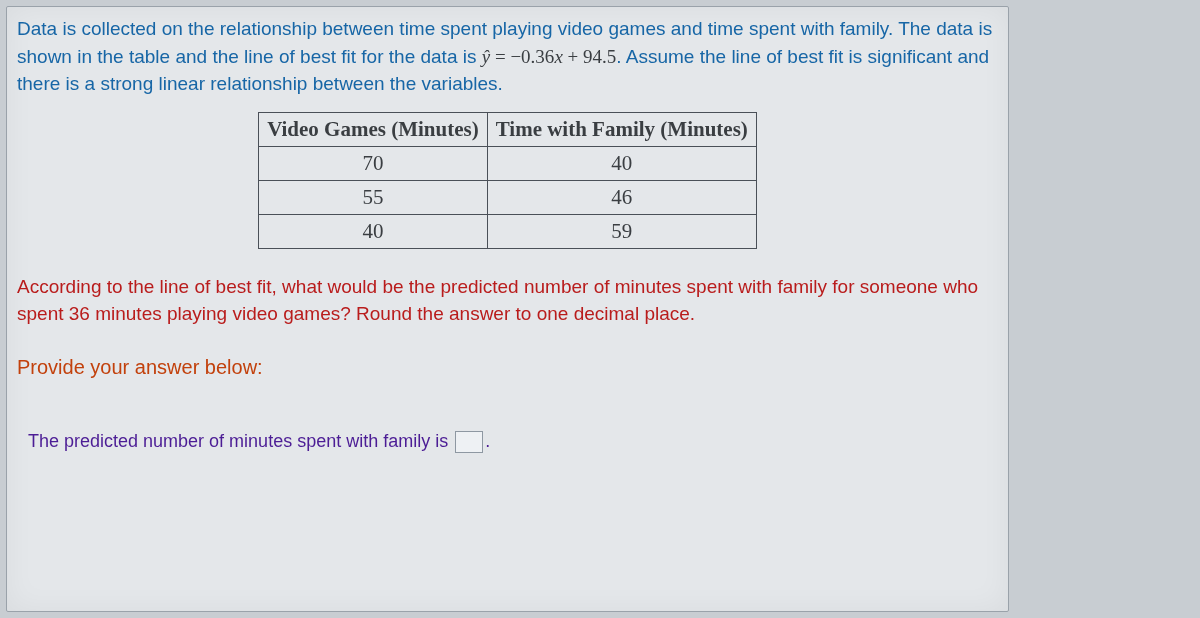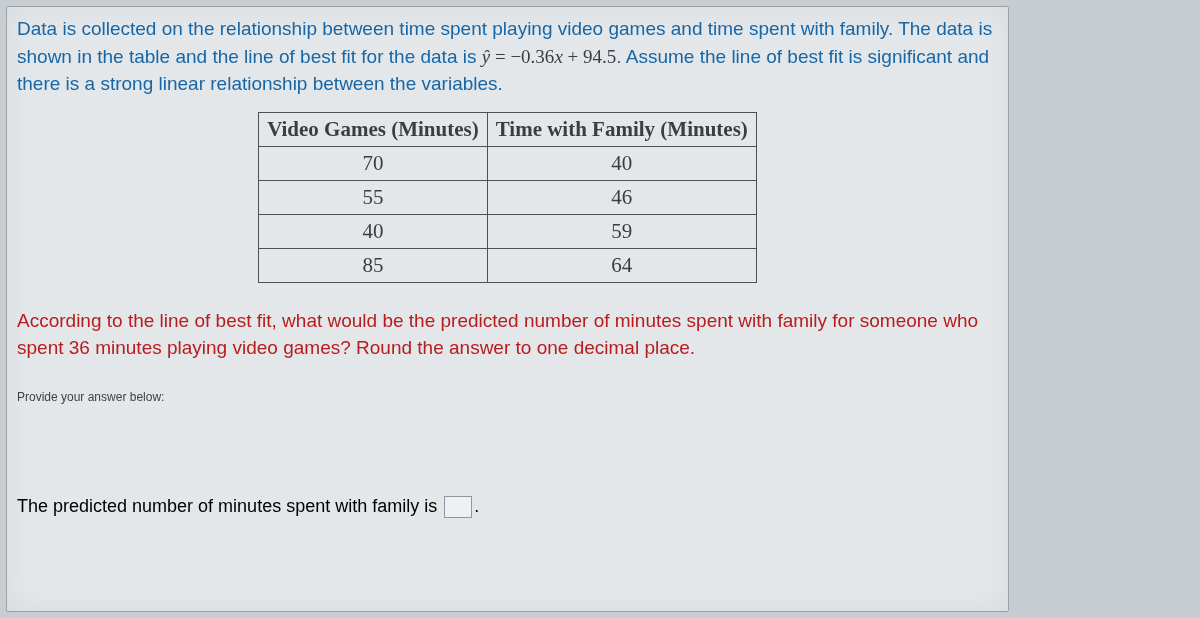"85" tr { html: <tr> <td>85</td> <td>64</td> </tr> -> none }
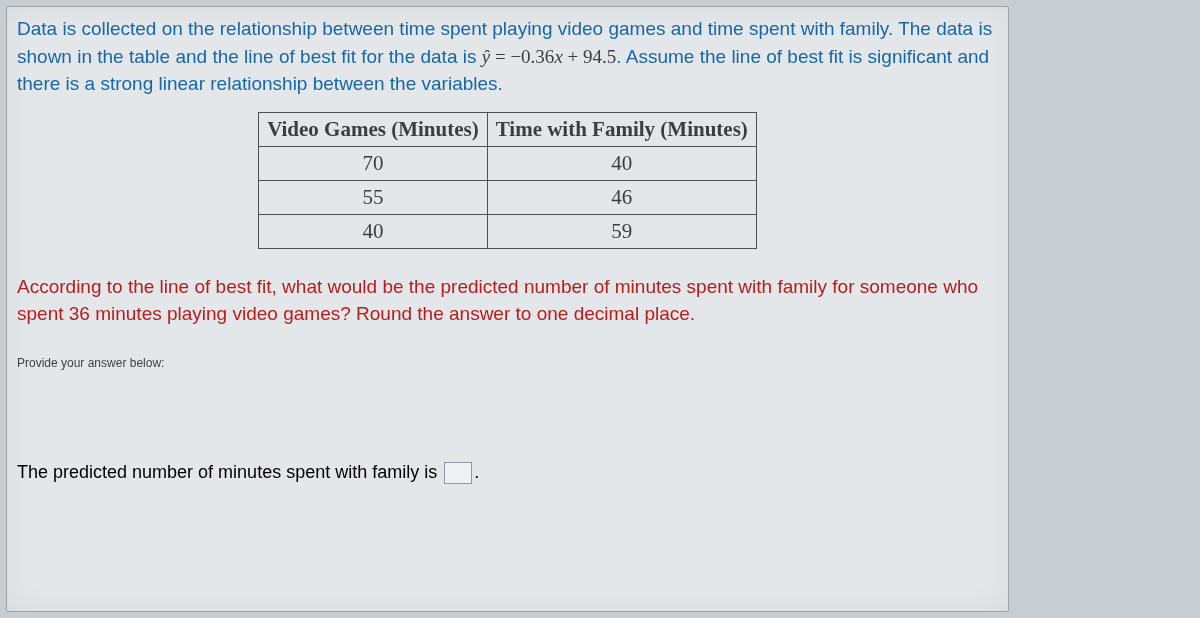"Provide your answer below:" .prompt { color: #404040 -> #c2410c; font-size: 12px -> 20px; margin-bottom: 92px -> 52px }
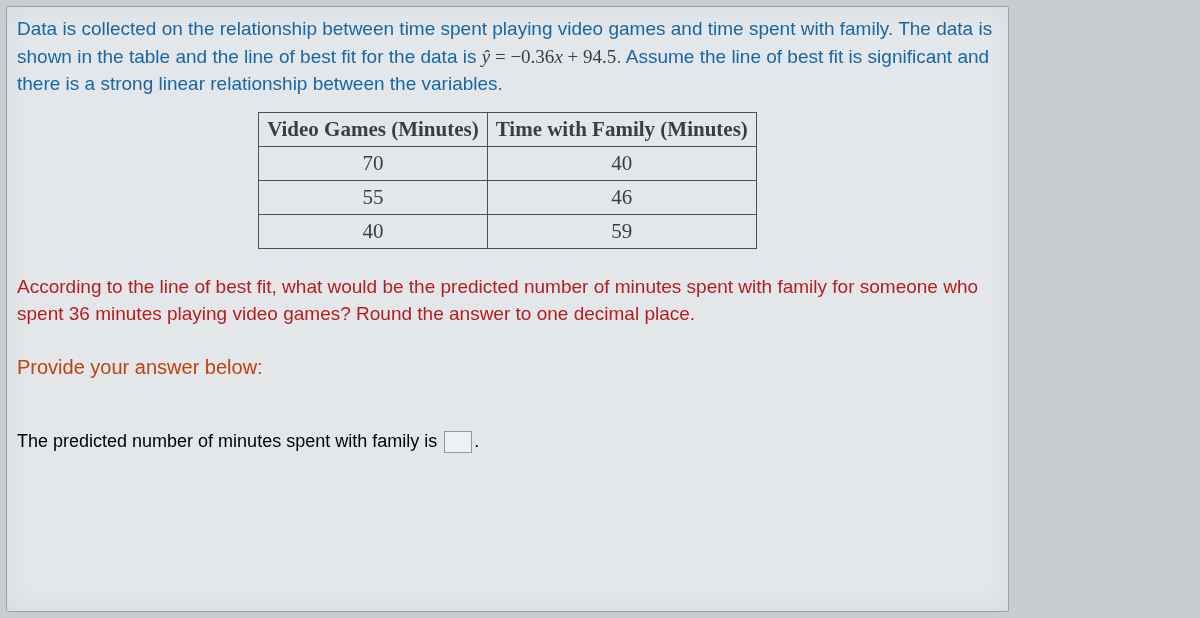"The predicted number of minutes" .answerline { color: #000000 -> #4c1d95; margin-left: none -> 11px }
